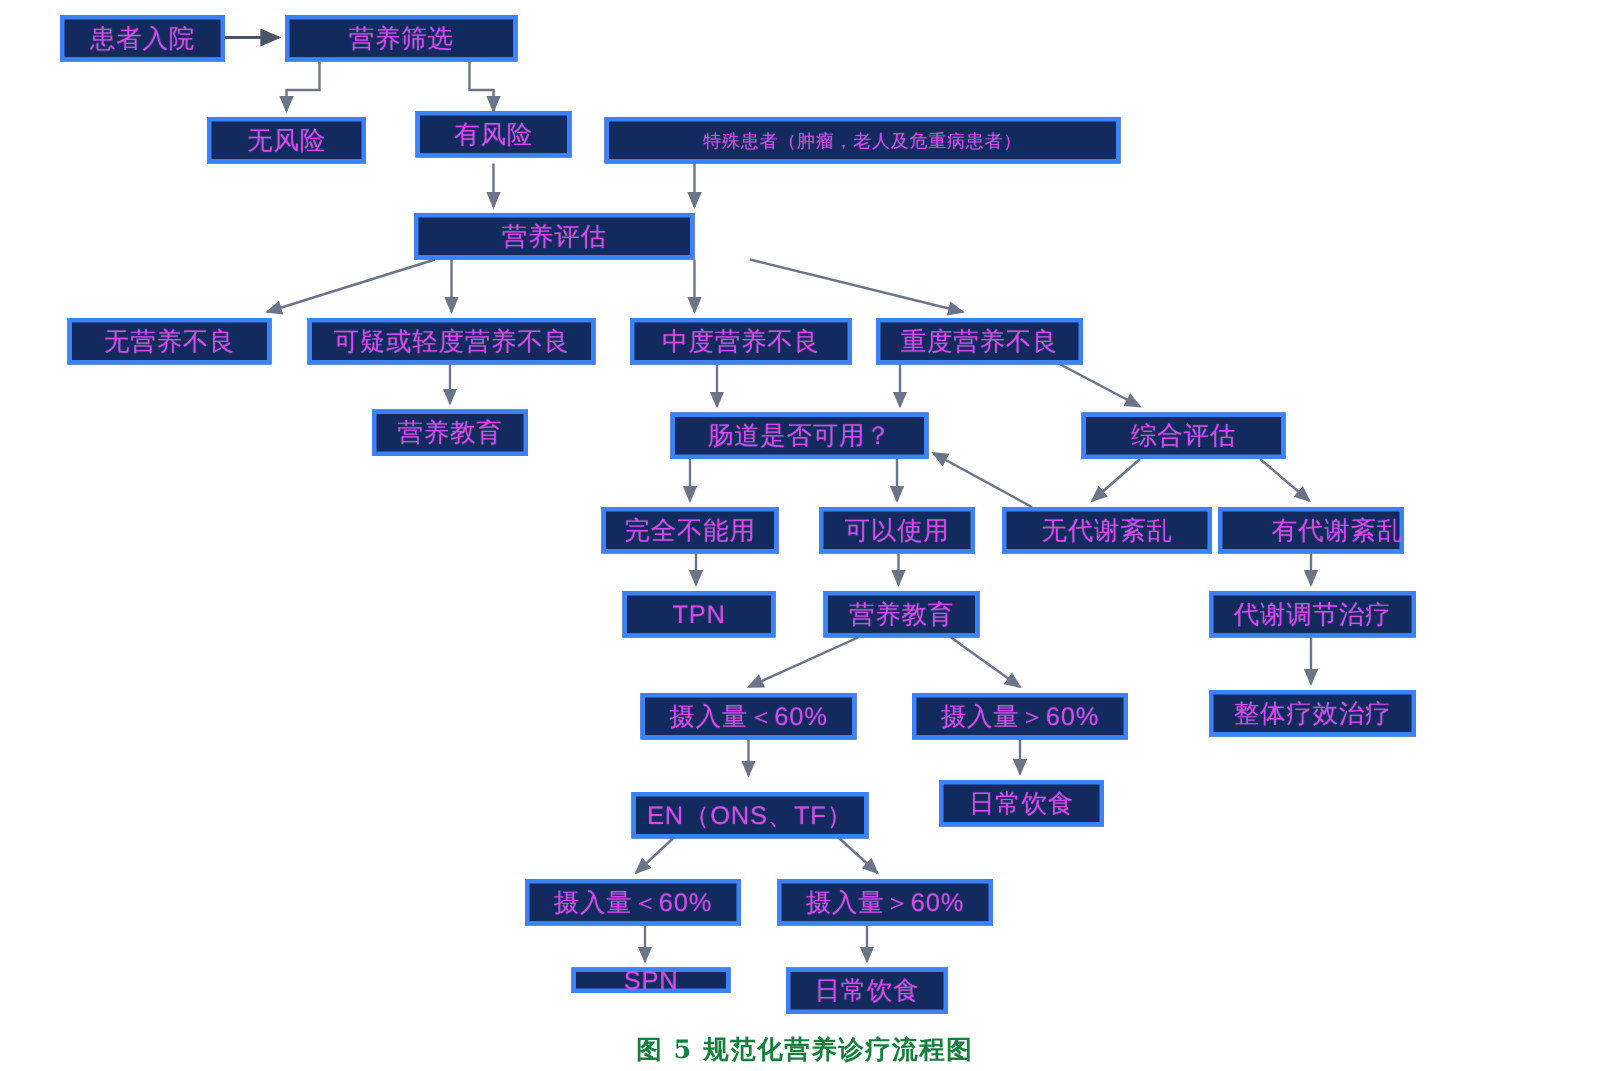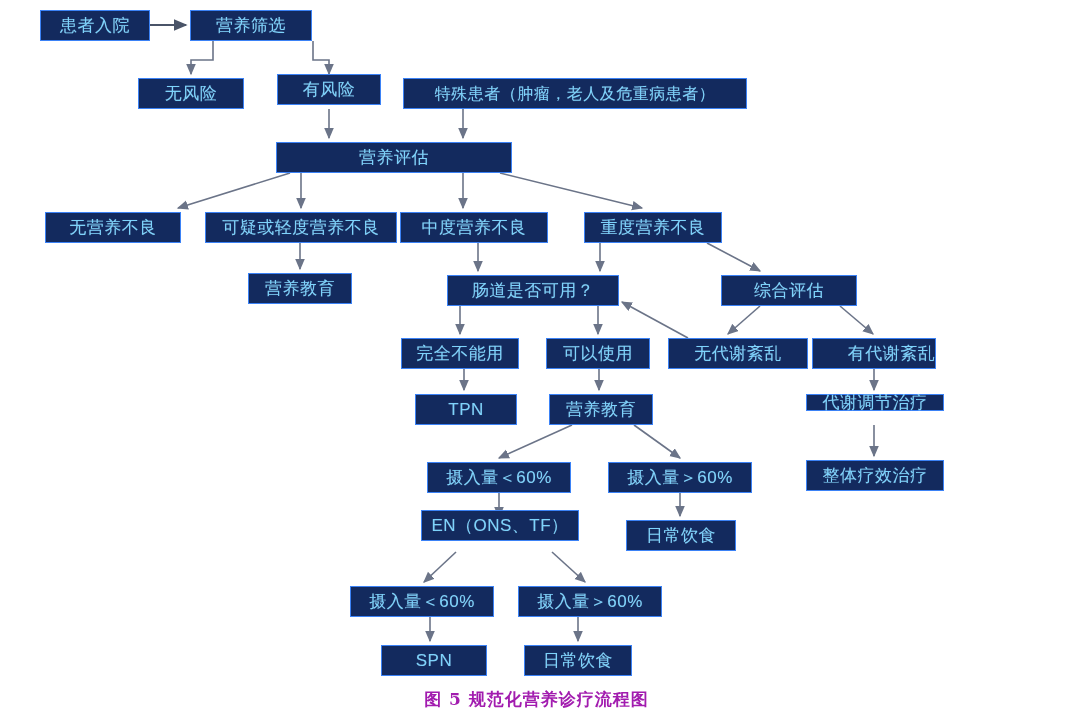"患者入院" .node-box { border: 1px solid #3b82f6 -> 3px solid #3b82f6; color: #7dd3fc -> #d946ef }
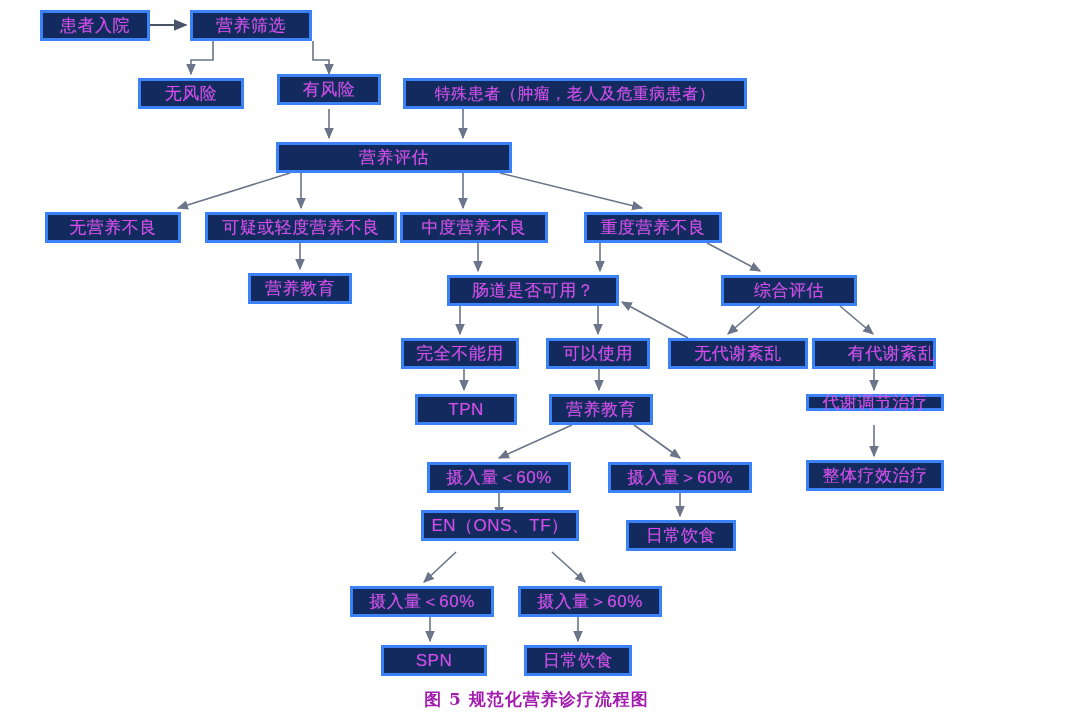"营养筛选" div.node-box { width: 122px -> 155px }
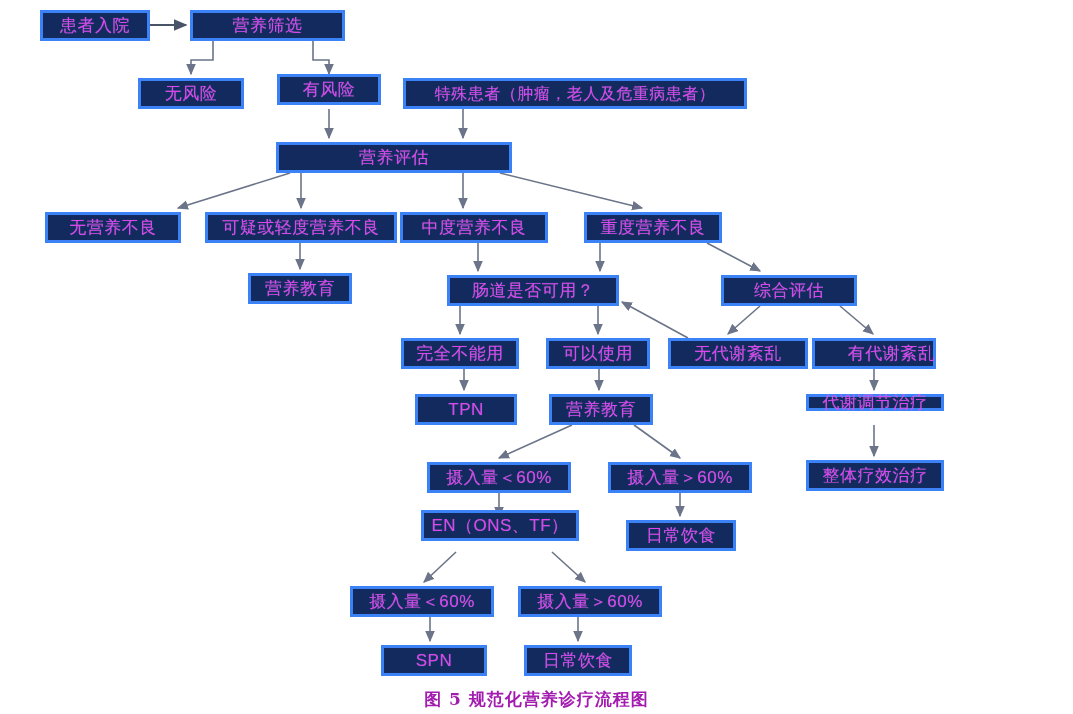"特殊患者（肿瘤，老人及危重病患者）" .node-box.small-text { font-size: 16px -> 12px }
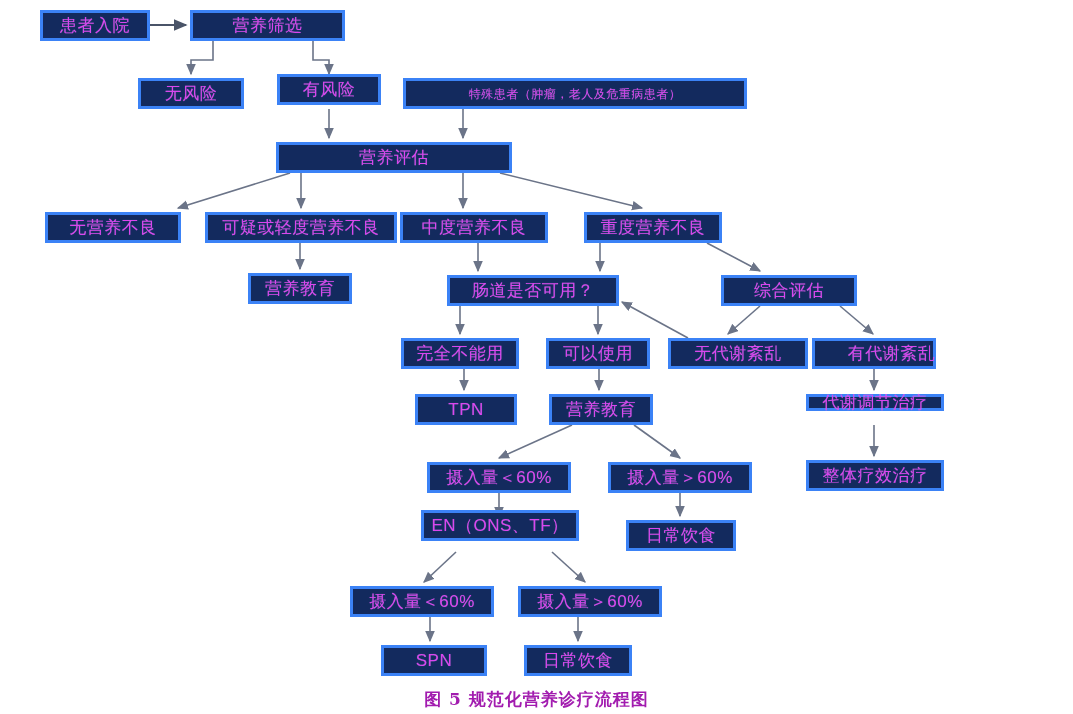"营养评估" div.node-box { width: 236px -> 187px }
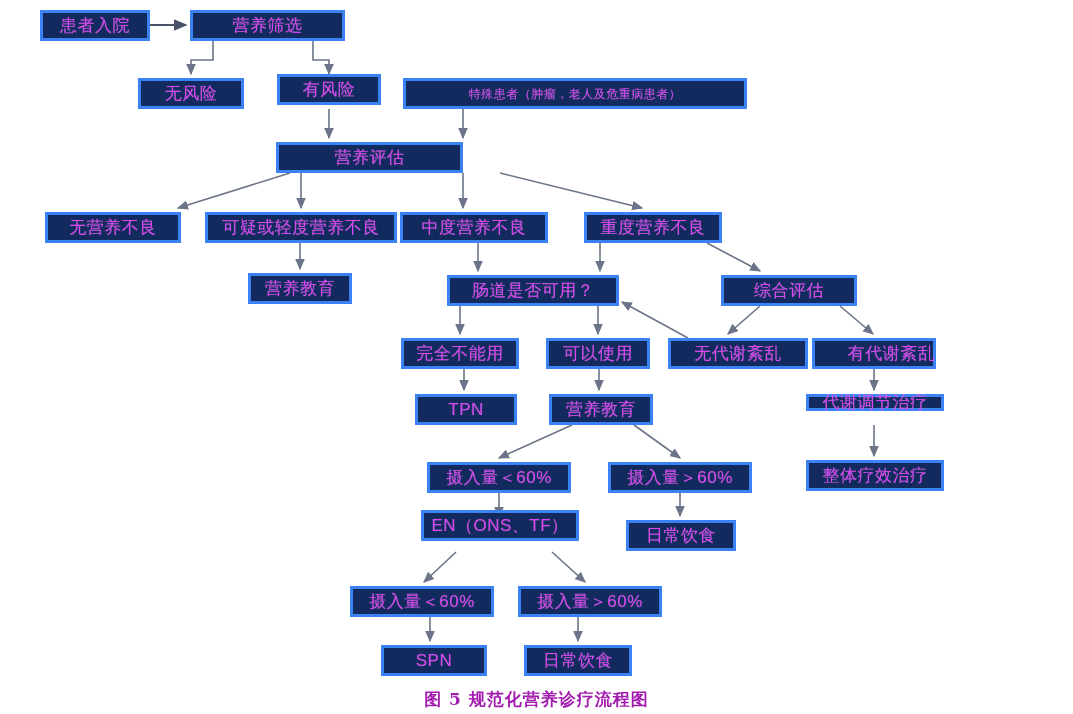"中度营养不良" div.node-box { left: 400px -> 420px }
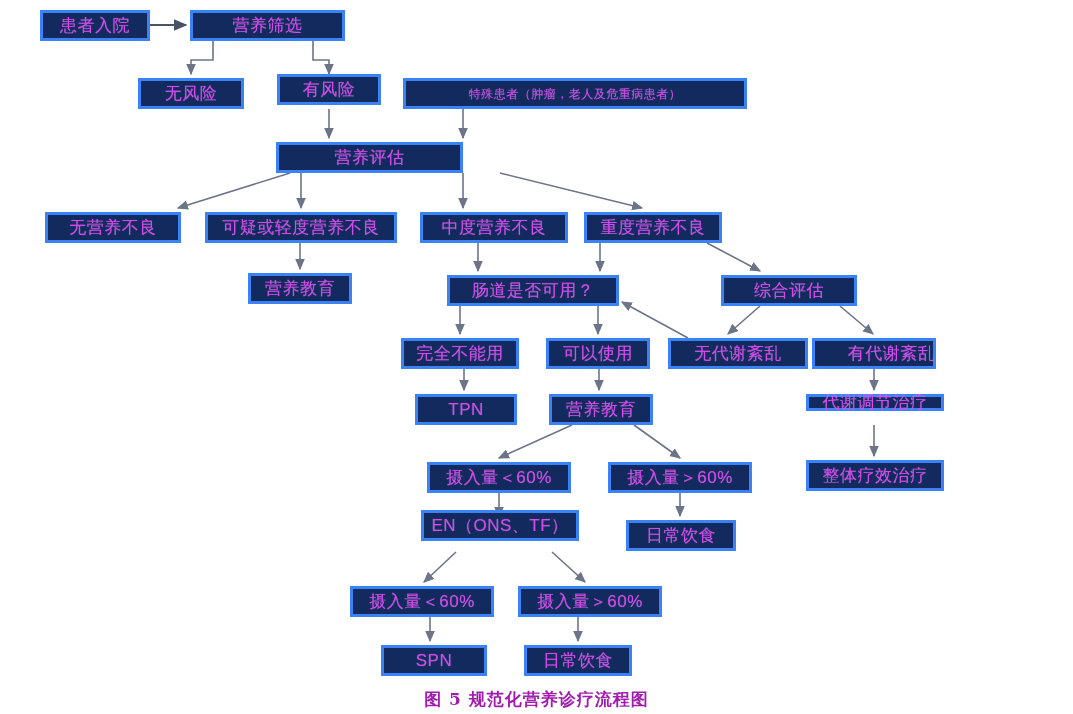"代谢调节治疗" div.node-box { height: 17px -> 31px }
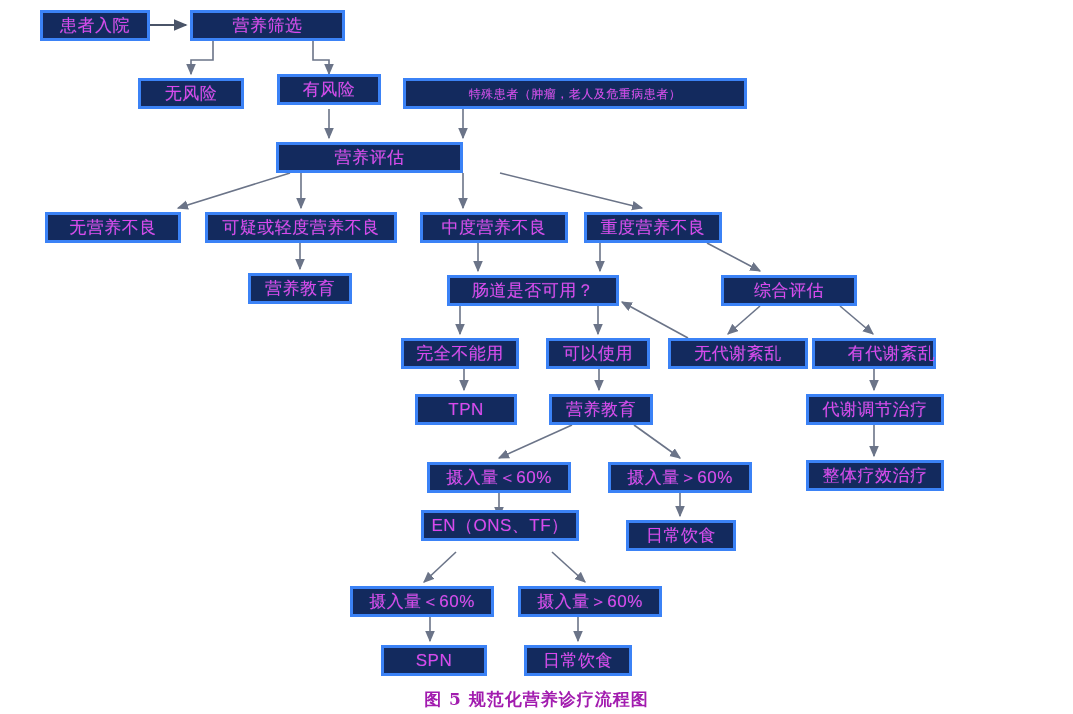"EN（ONS、TF）" div.node-box { top: 510px -> 528px }
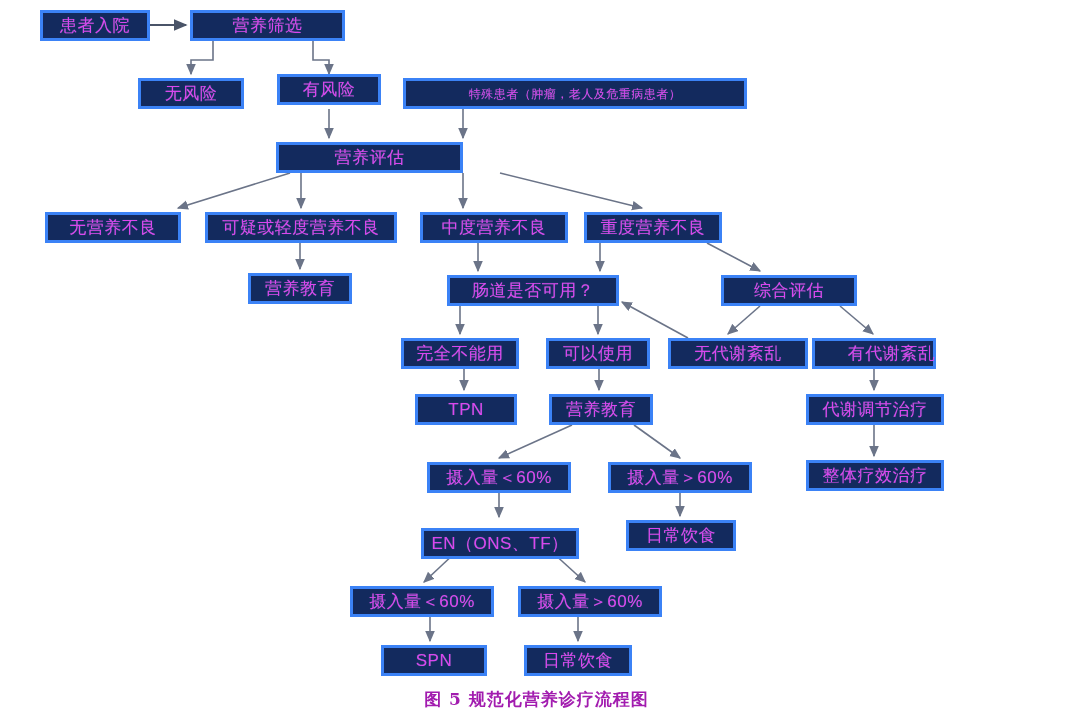"SPN" div.node-box { height: 31px -> 17px }
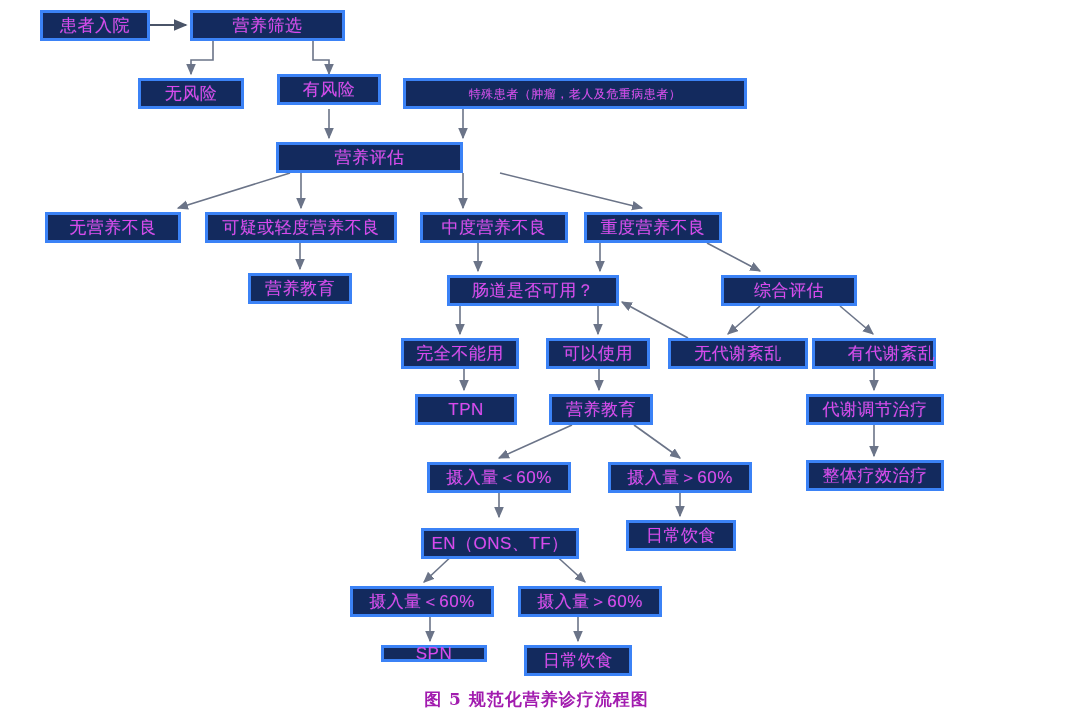"图 5 规范化营养诊疗流程图" .caption { color: #a21caf -> #15803d }
